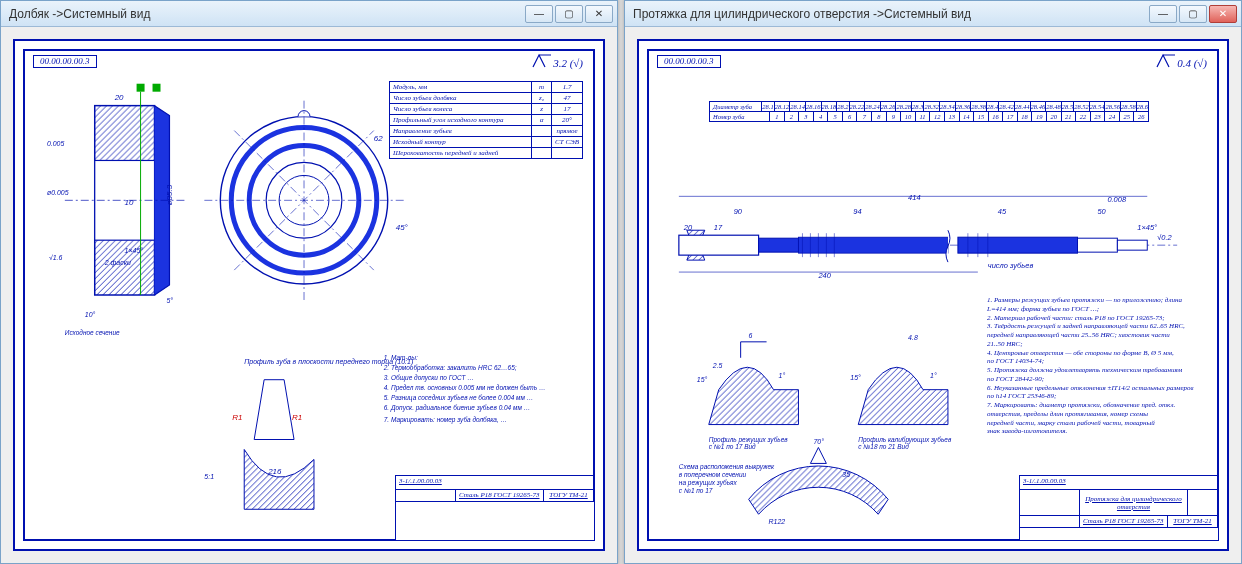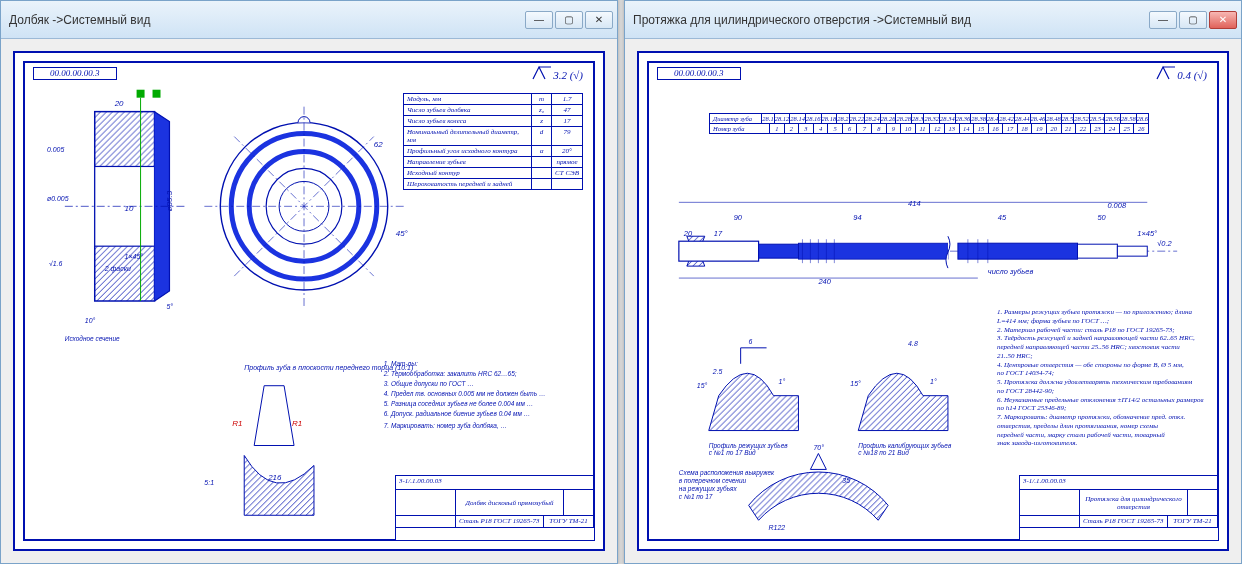"Долбяк ->Системный вид" .titlebar { height: 38px -> 26px }
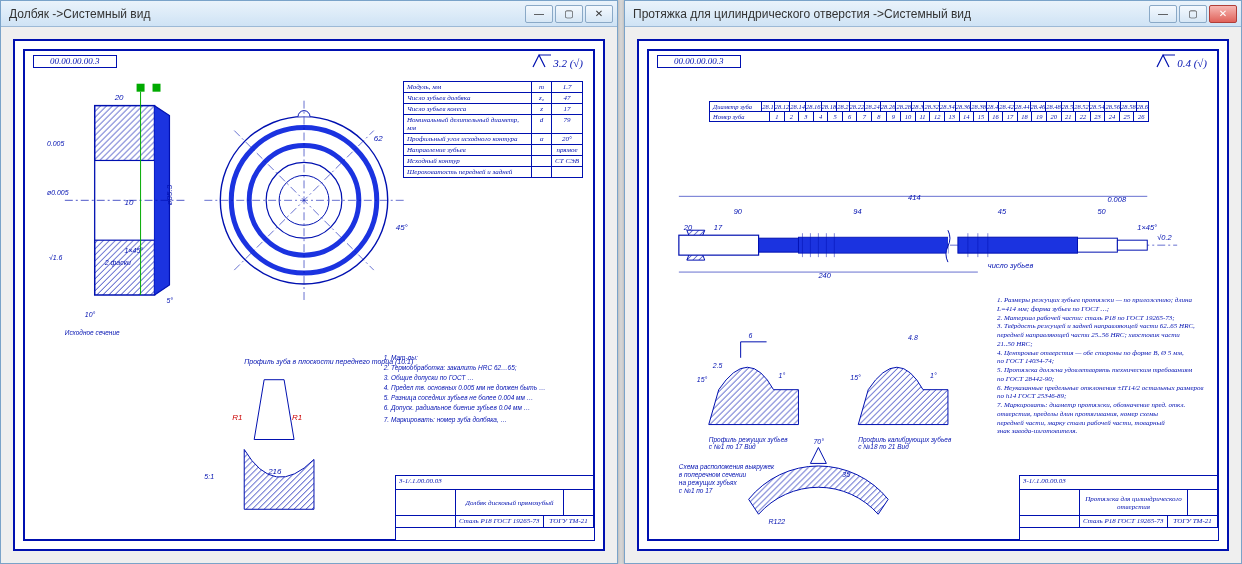"00.00.00.00.3" .code-tl { padding: 1px 16px -> 1px 6px }
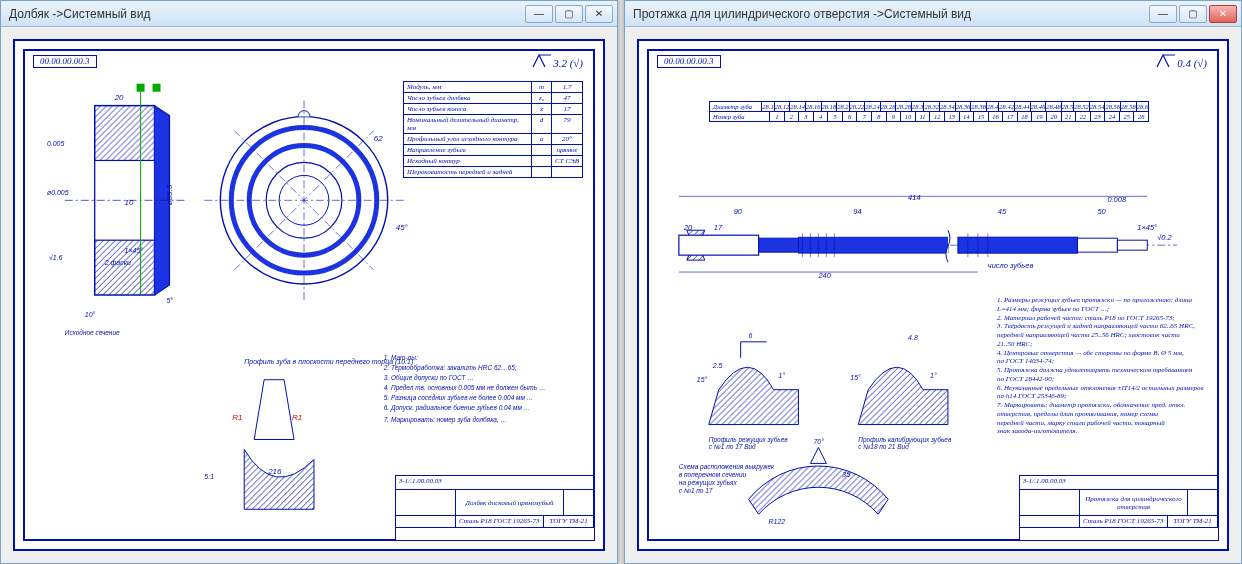"Модуль, мм" .param-table { width: 180px -> 194px }
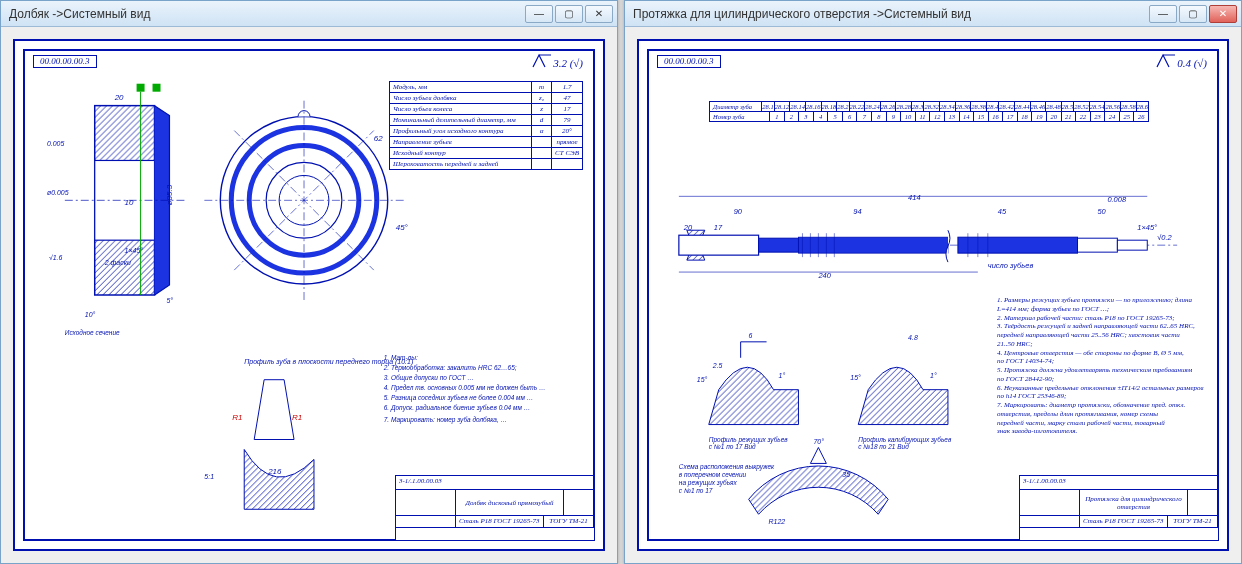"Номинальный делительный диаметр, мм" div.r { html: <div> <div>Номинальный делительный диаметр, мм</div> <div>d</div> <div>79</div> </div> -> none }
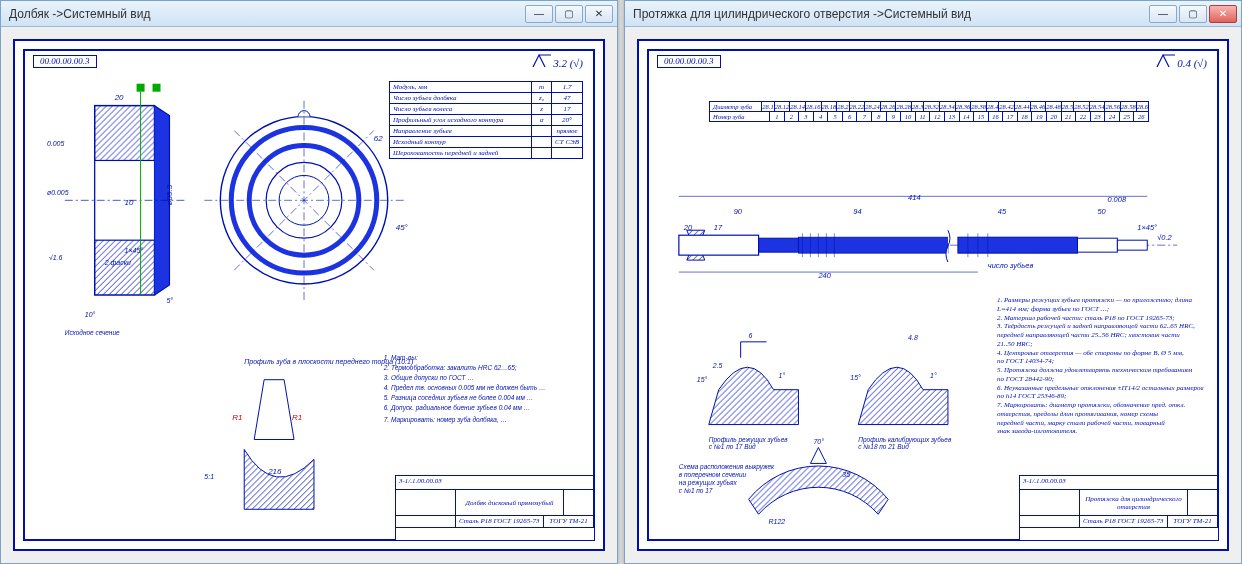"1. Размеры режущих зубьев протяжки" div.notes { right: 20px -> 30px }
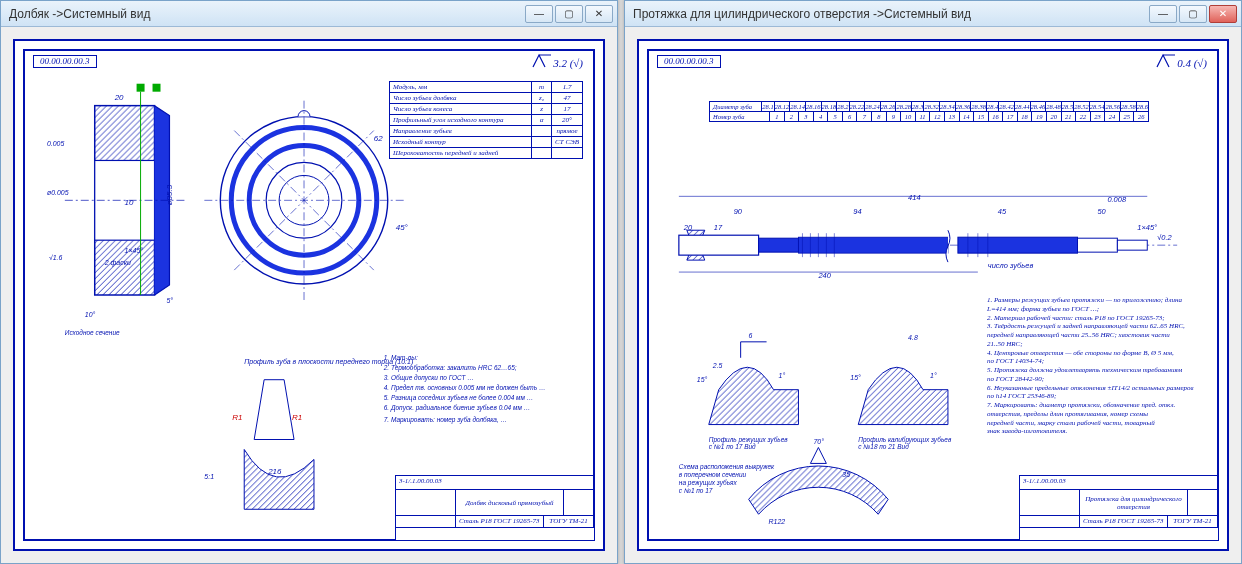"3-1/.1.00.00.03" .titleblock .row { text-decoration: none -> underline }
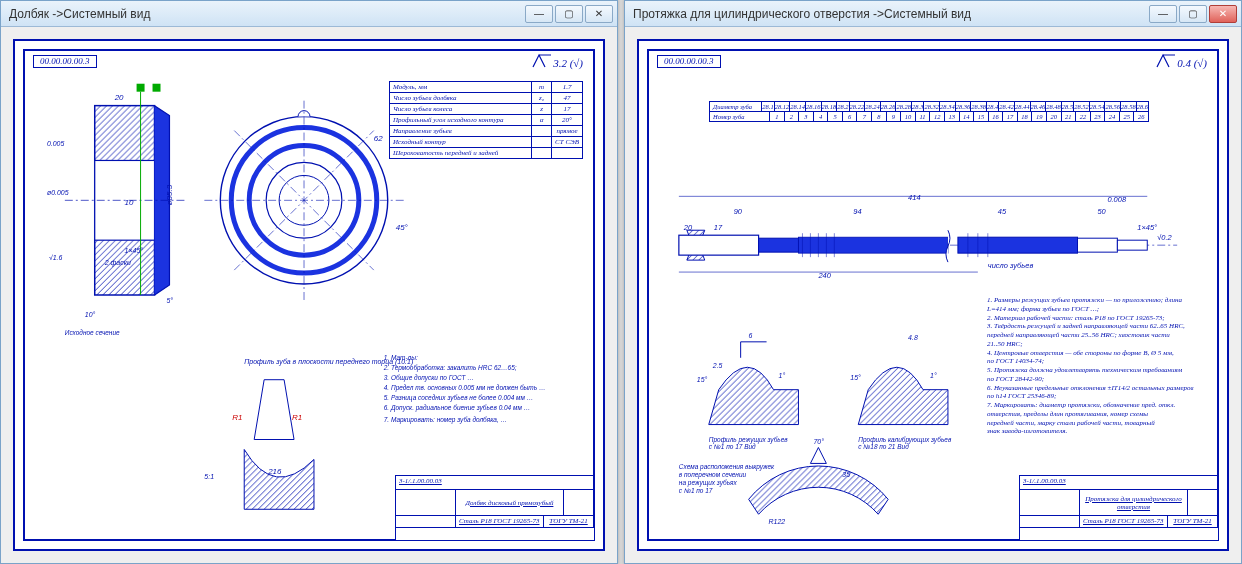"Долбяк дисковый прямозубый" div.row { html: <div> <div></div> <div>Долбяк дисковый прямозубый</div> <div></div> </div> -> none }
